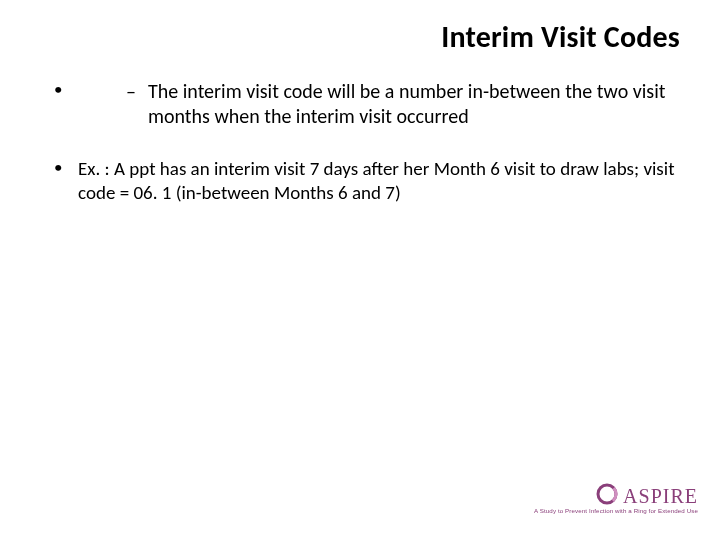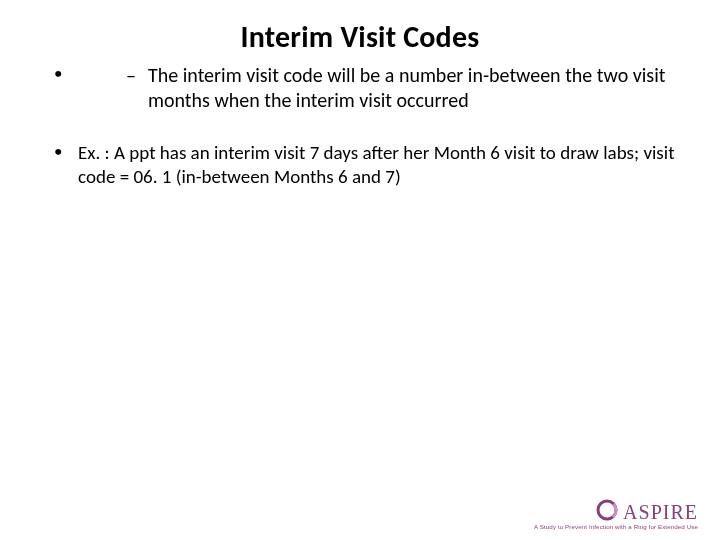"Interim Visit Codes" .title { margin-bottom: 8px -> 24px; text-align: center -> right }
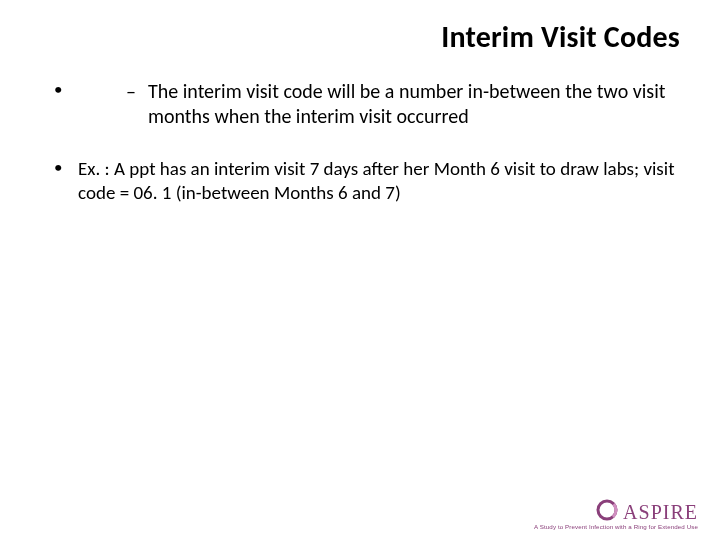"ASPIRE" .logo { bottom: 10px -> 26px }
